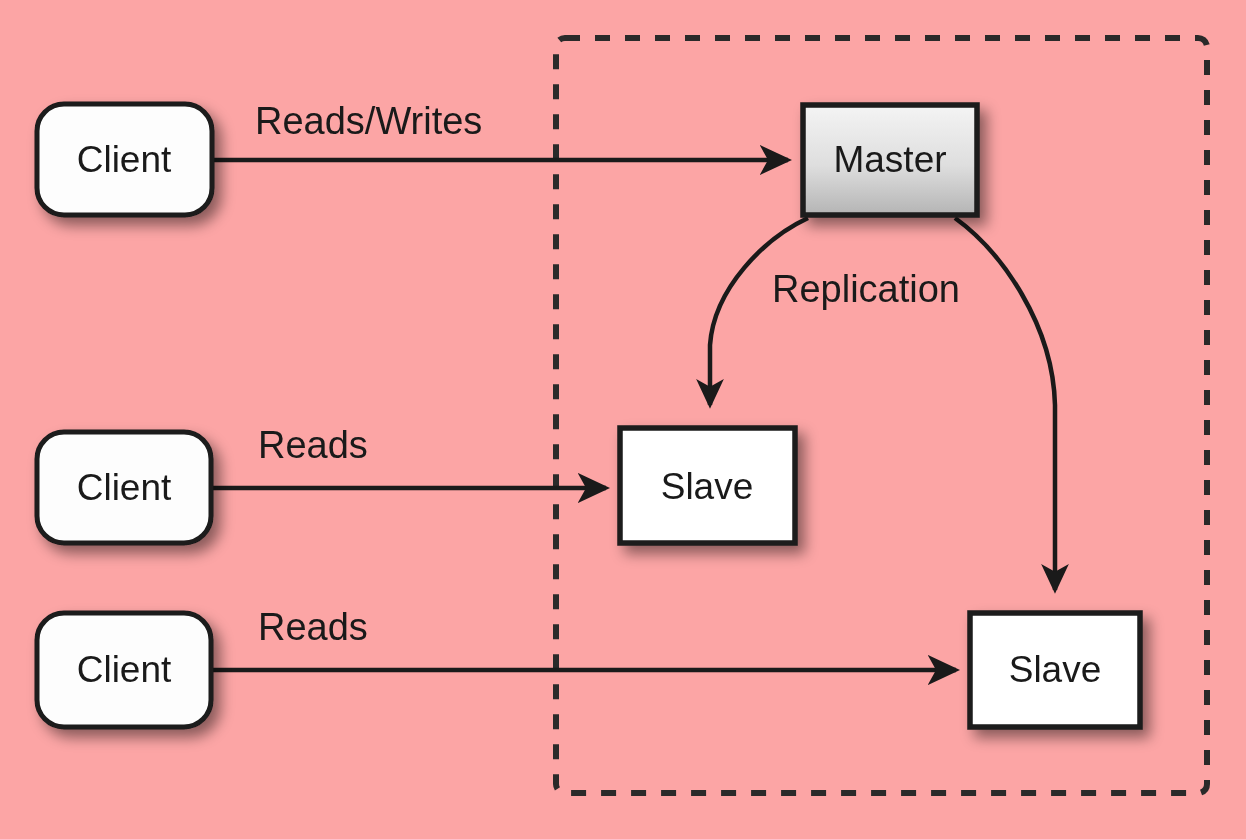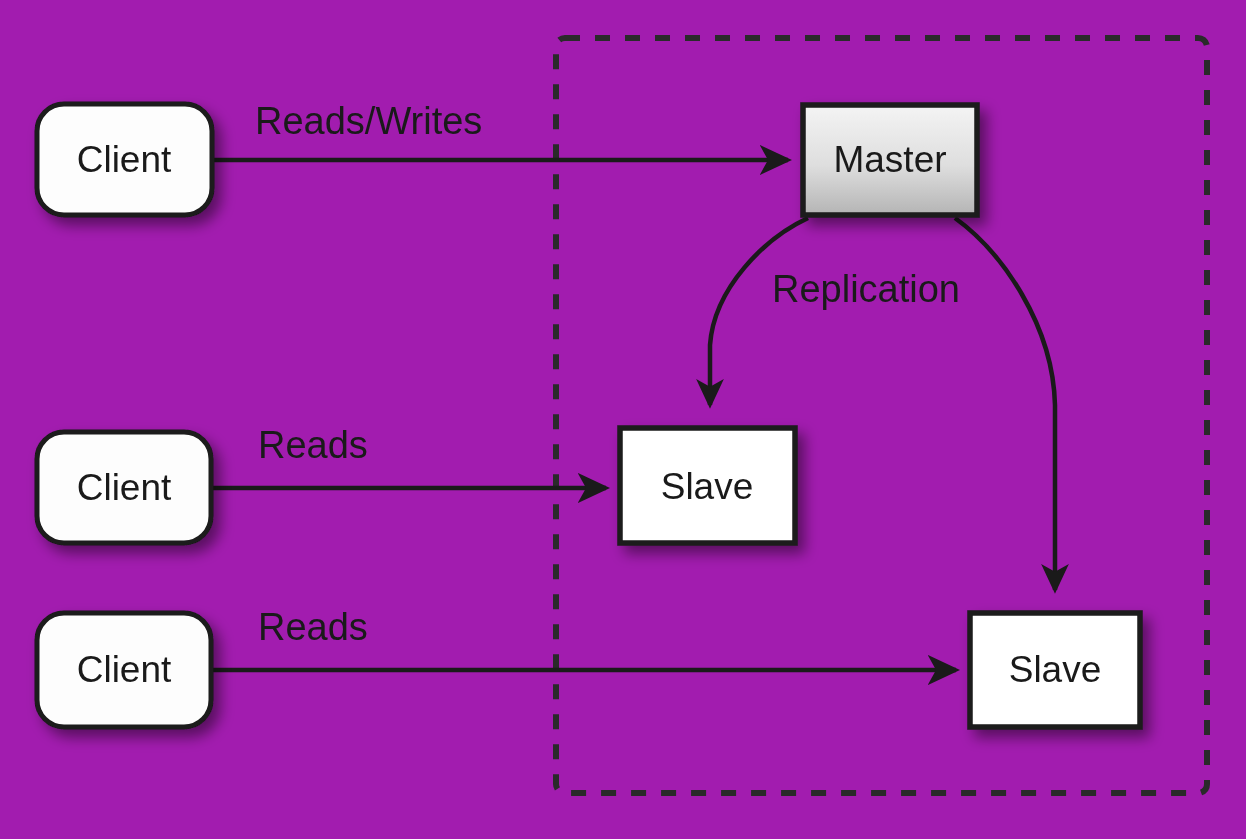"Client" #canvas { background: #a21caf -> #fca5a5 }
